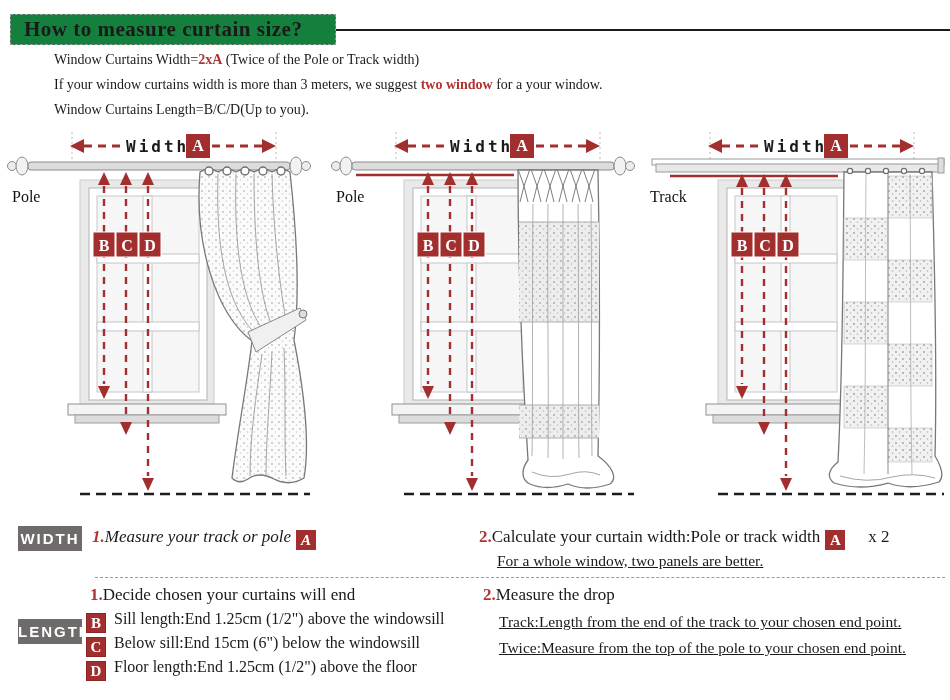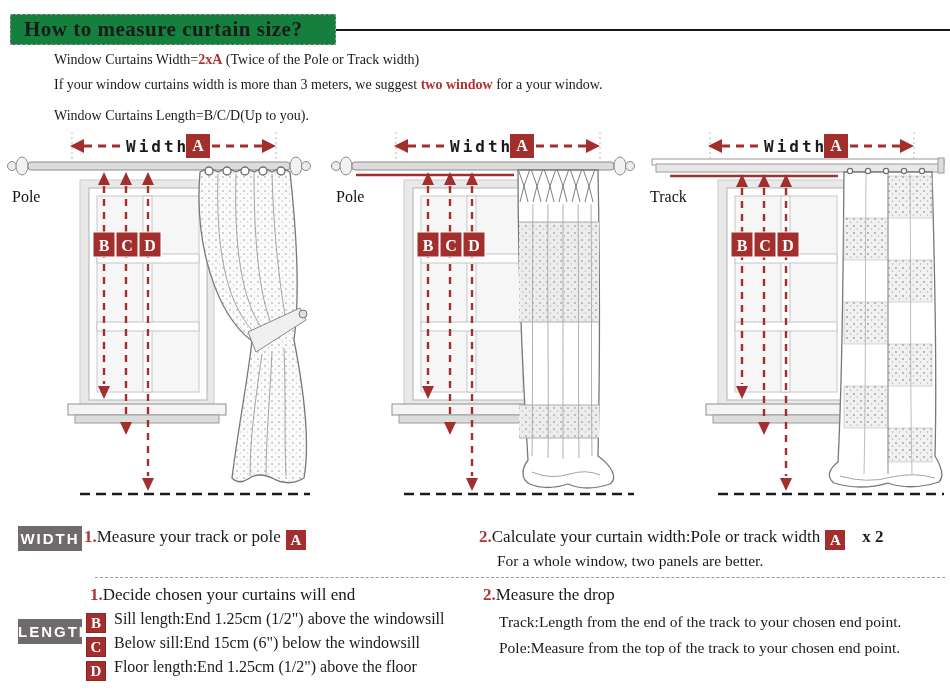"Window Curtains Length=B/C/D(Up to you)." #intro-3 { top: 108px -> 102px }
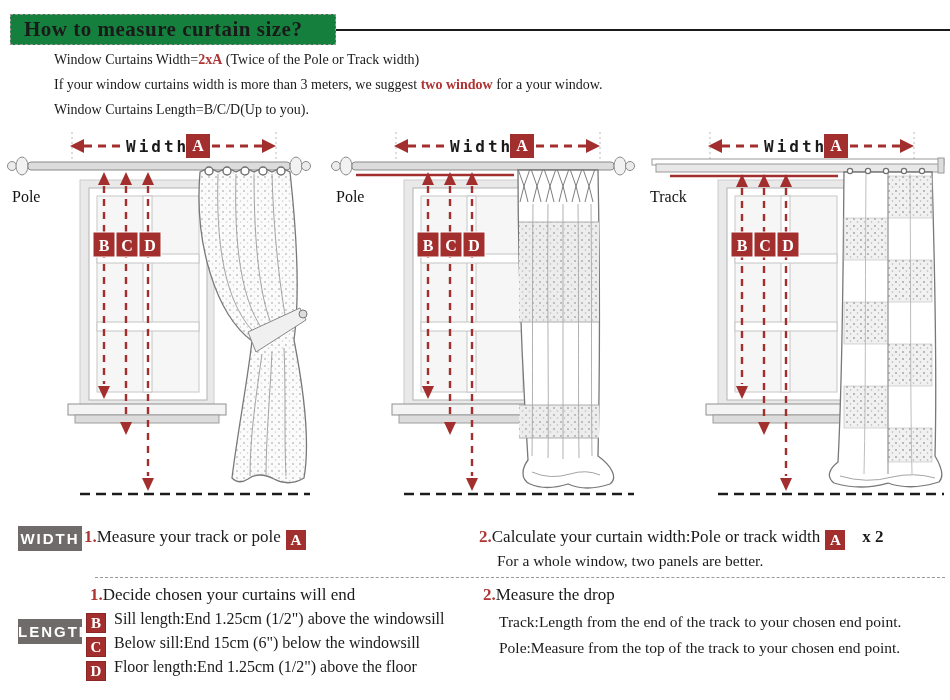"1.Measure your track or pole" div.abs { font-style: none -> italic; left: 84px -> 92px }
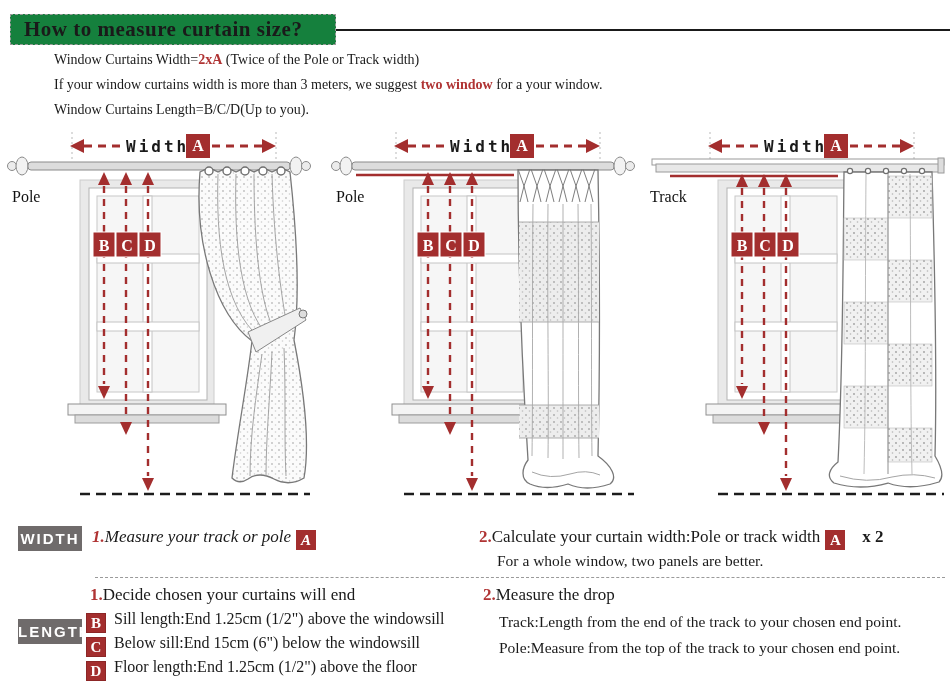"x 2" .suffix { font-weight: bold -> none; margin-left: 12px -> 18px }
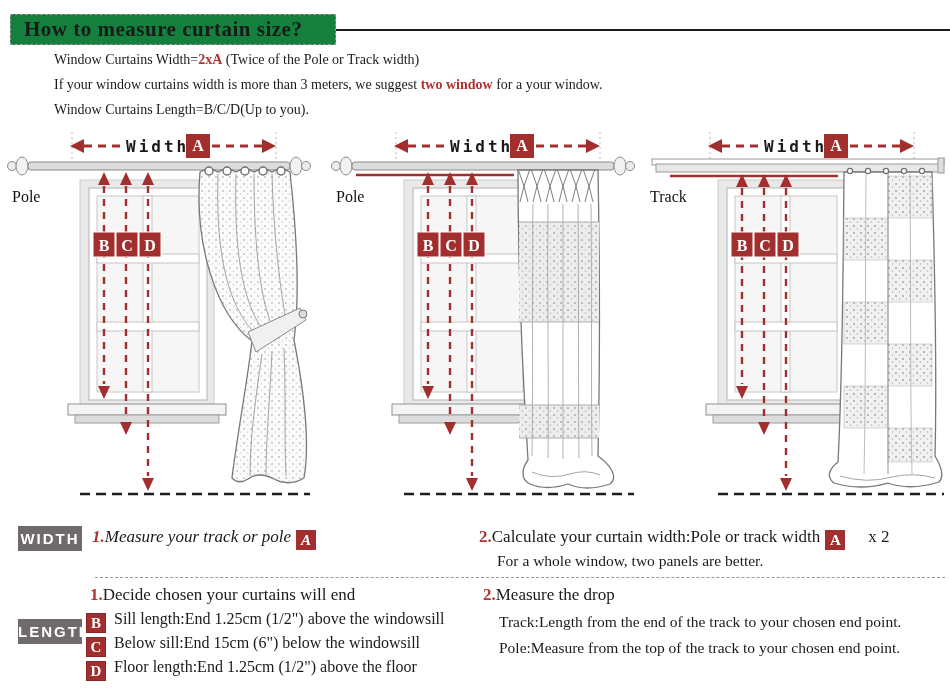"For a whole window, two" .note { text-decoration: none -> underline }
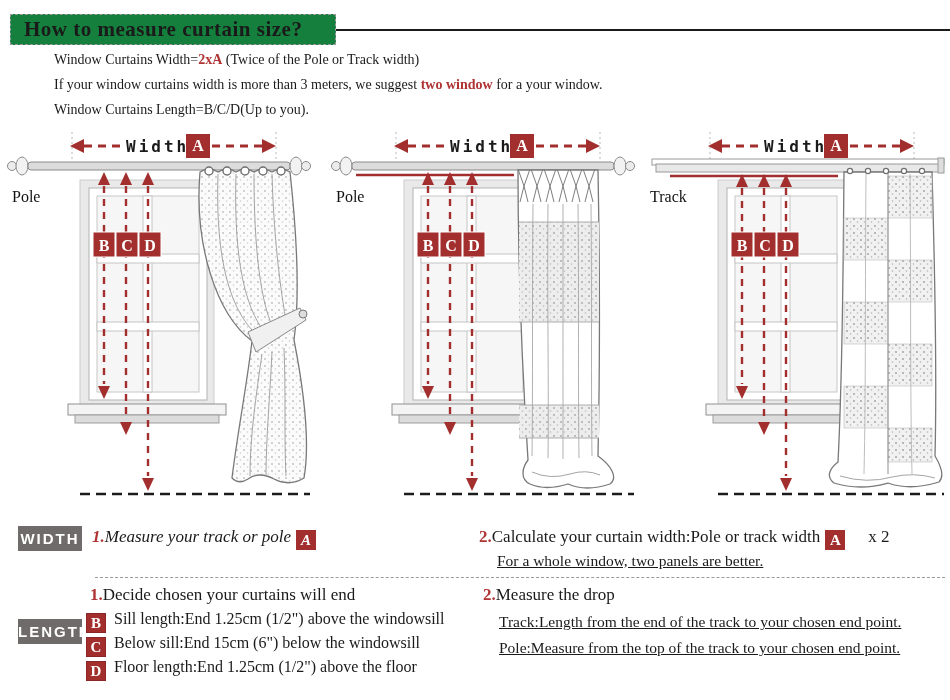"Pole:Measure from the top of" div.abs { text: Pole:Measure from the top of the track -> Twice:Measure from the top of the pole }
